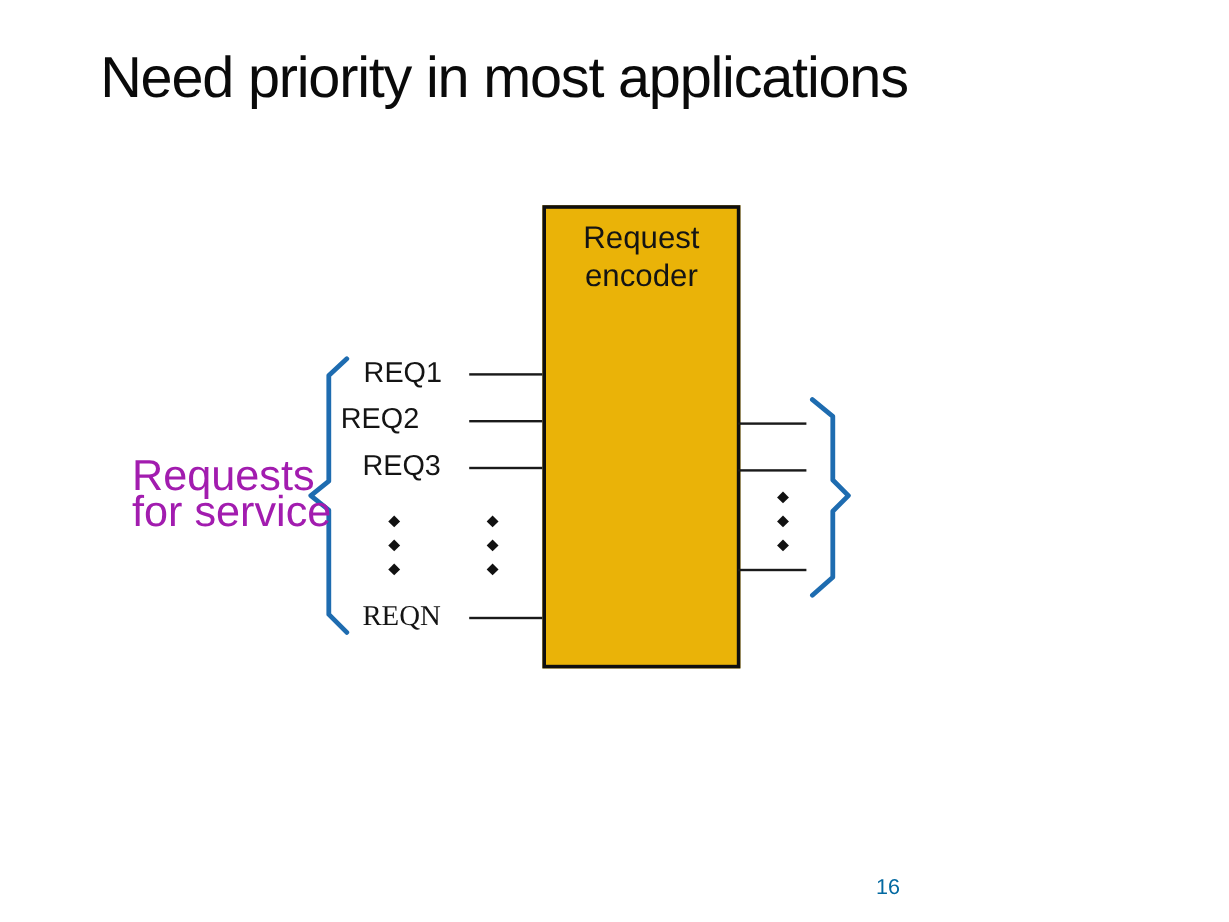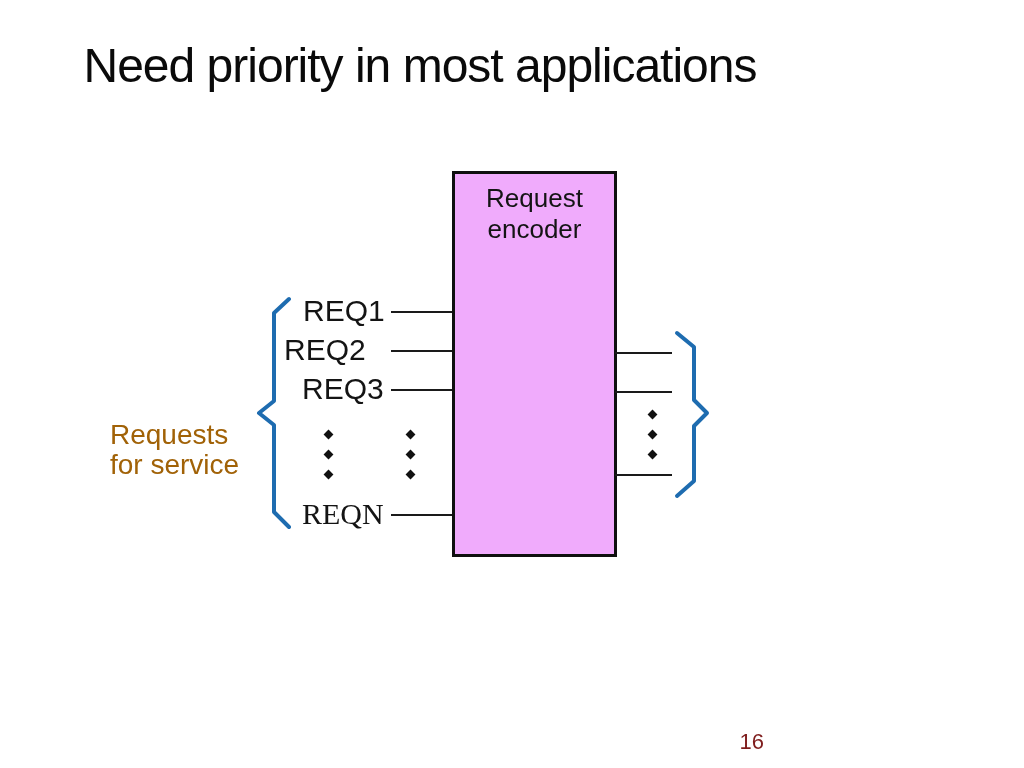"Request" .encoder-box { background: #f0abfc -> #eab308 }
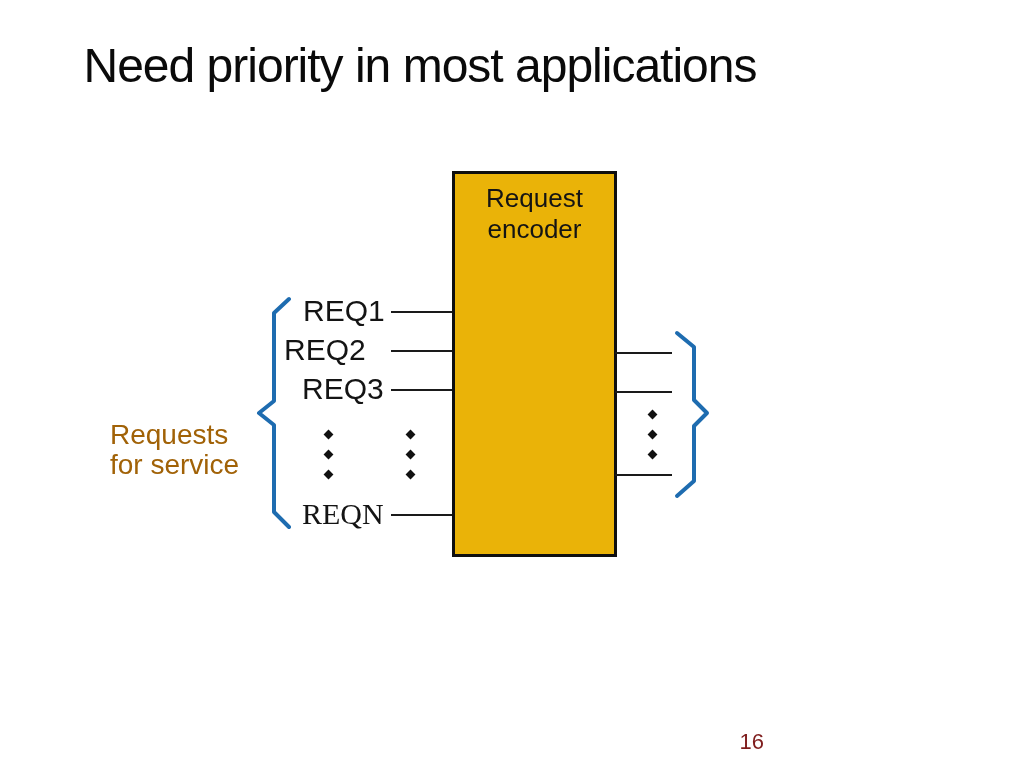"REQ1" .req-label { font-size: 30px -> 24px }
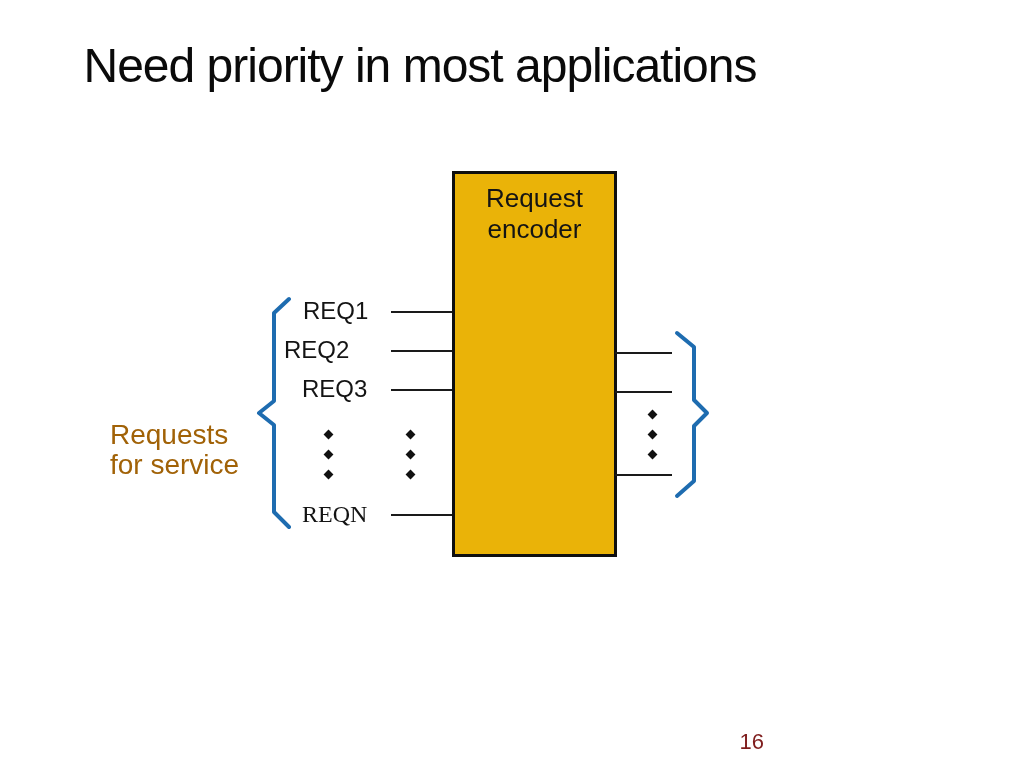"Requests" .blue-label { color: #a16207 -> #a21caf; font-size: 28px -> 36px; margin-top: 39px -> none }
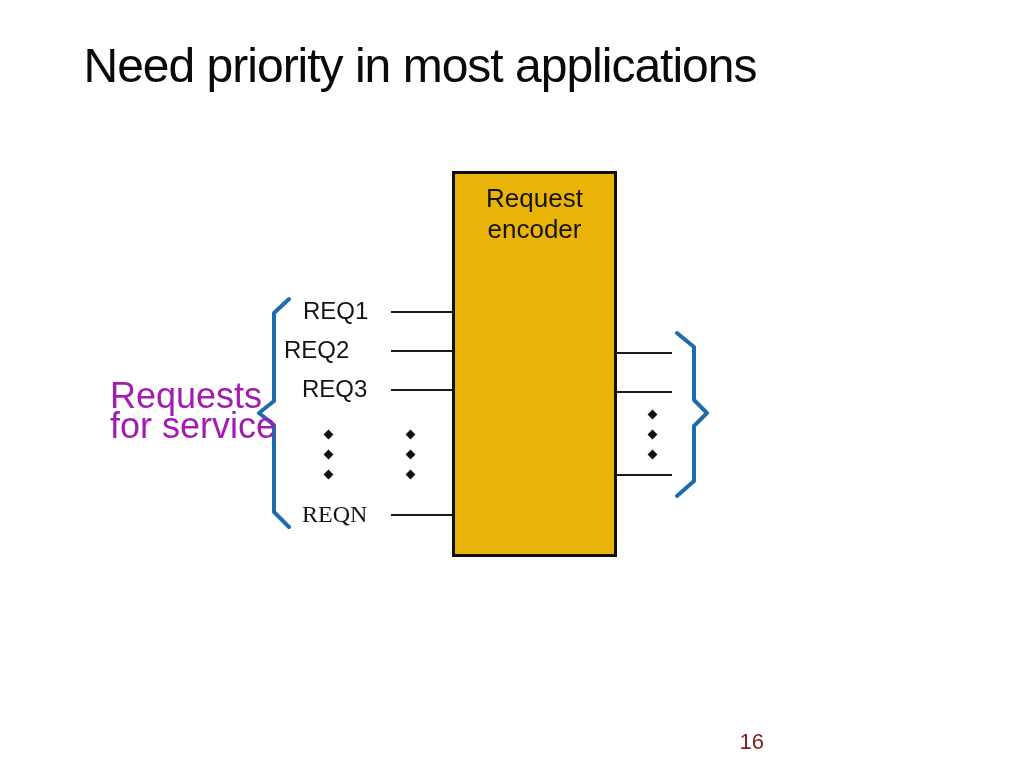"16" .page-number { color: #7f1d1d -> #0369a1; font-size: 22px -> 18px; right: 76px -> 90px }
